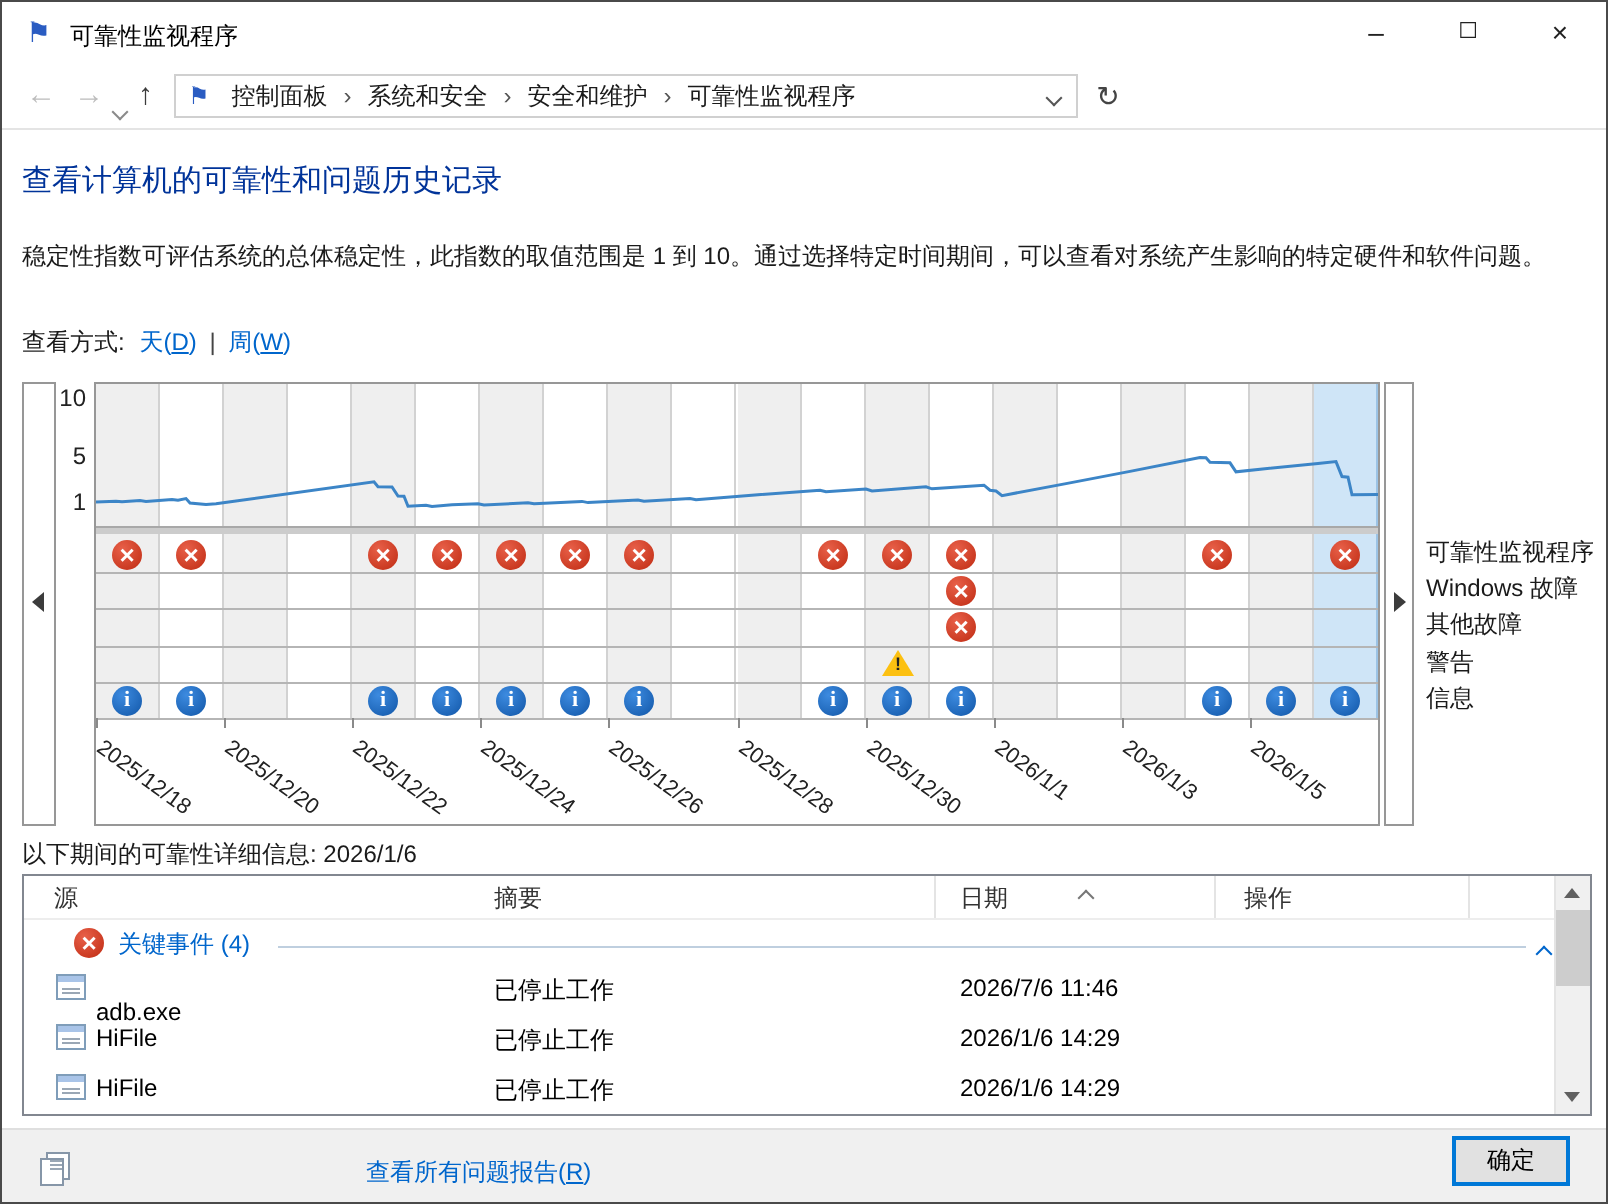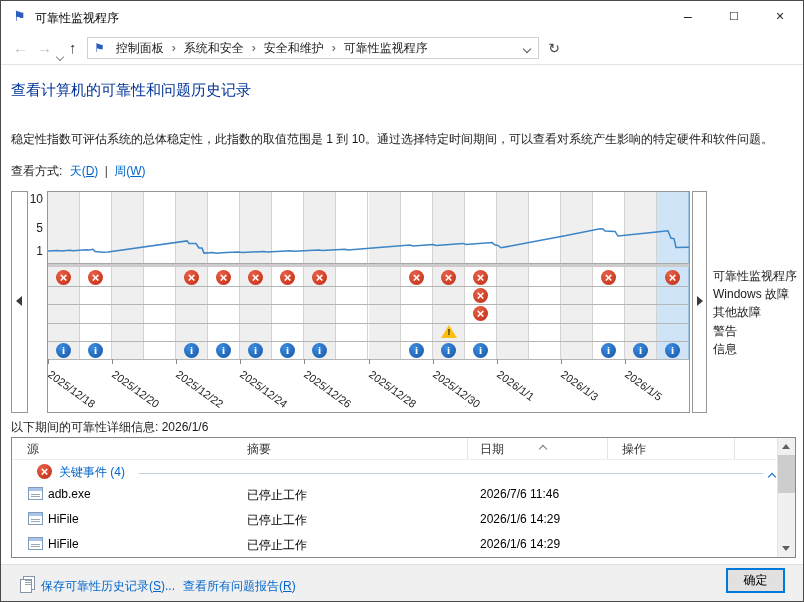"稳定性指数可评估系统的总体稳定性，此指数的取值范围是 1 到" .page-desc { top: 130px -> 119px }
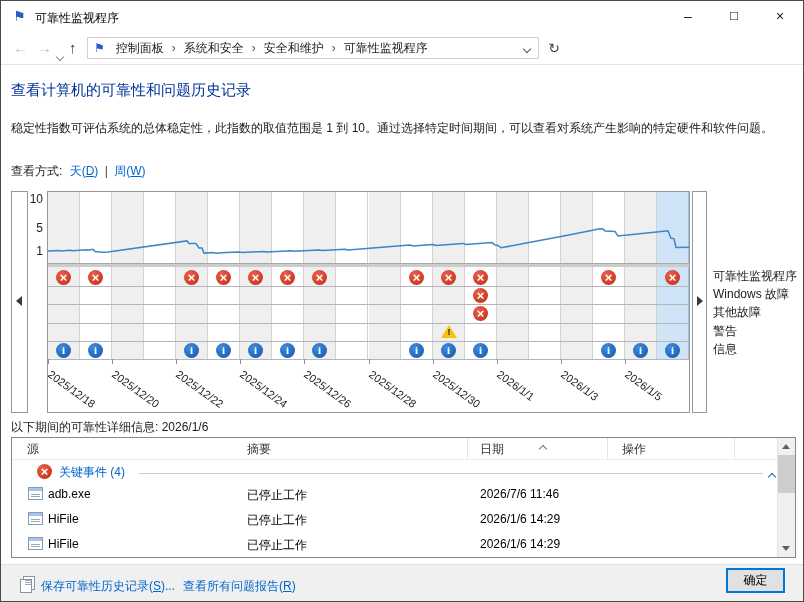"adb.exe" span.cell { margin-top: none -> 12px }
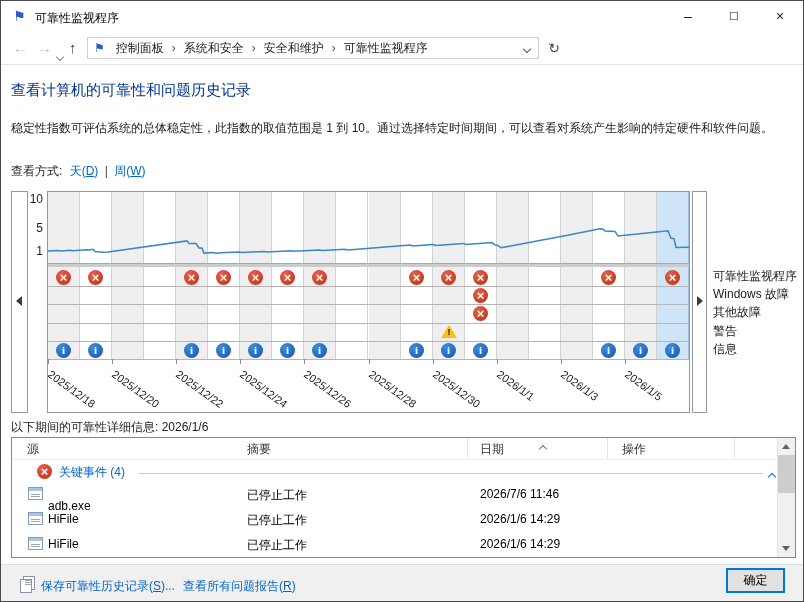"保存可靠性历史记录(S)..." span.flink { html: <span><span>保存可靠性历史记录(</span><span>S</span><span>)...</span></span> -> none }
